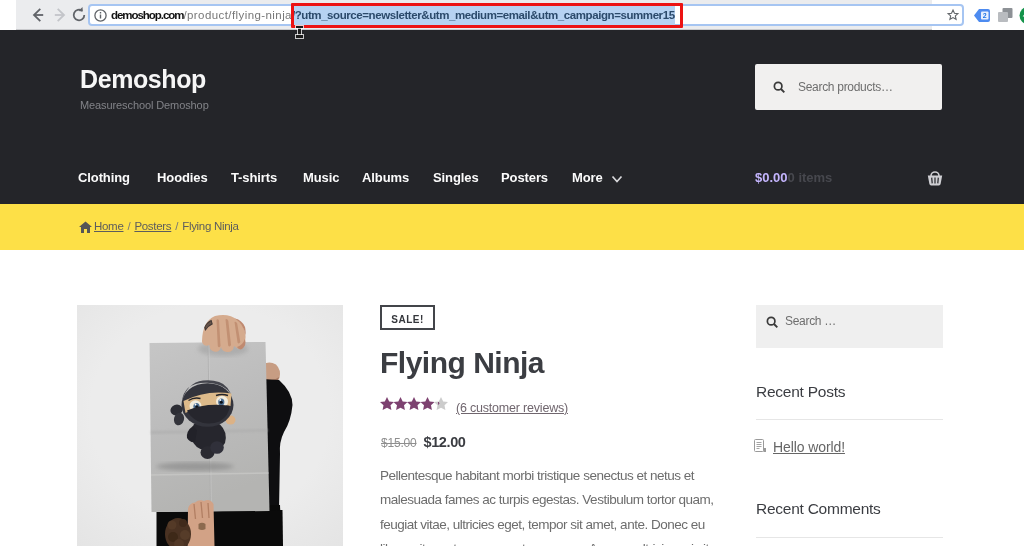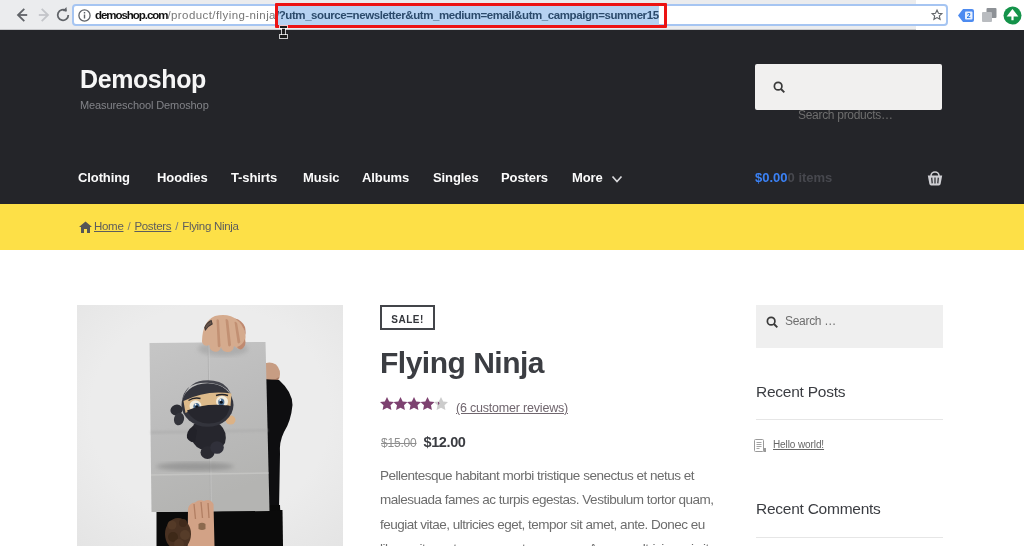"demoshop.com/product/flying-ninja/?utm_s" #chrome { left: 0 -> 16px }
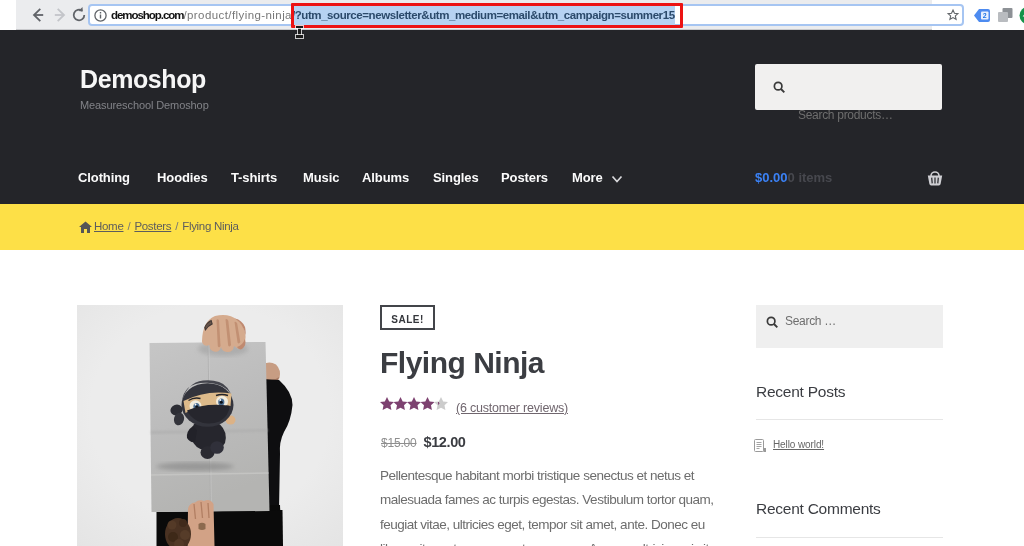"Search products…" #hsearch .ph { margin-top: 28px -> none }
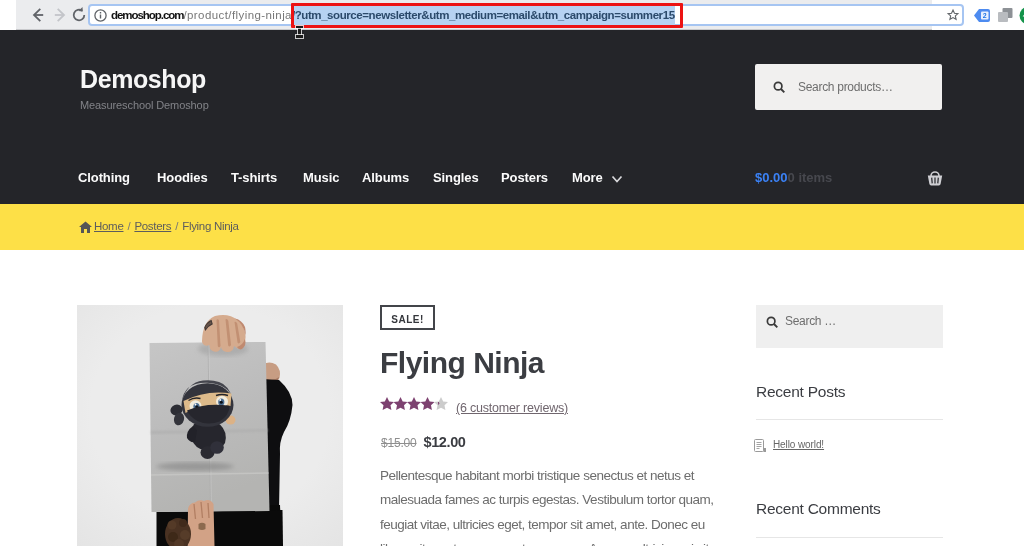"$0.00" #cartinfo b { color: #3b82f6 -> #c4b5fd }
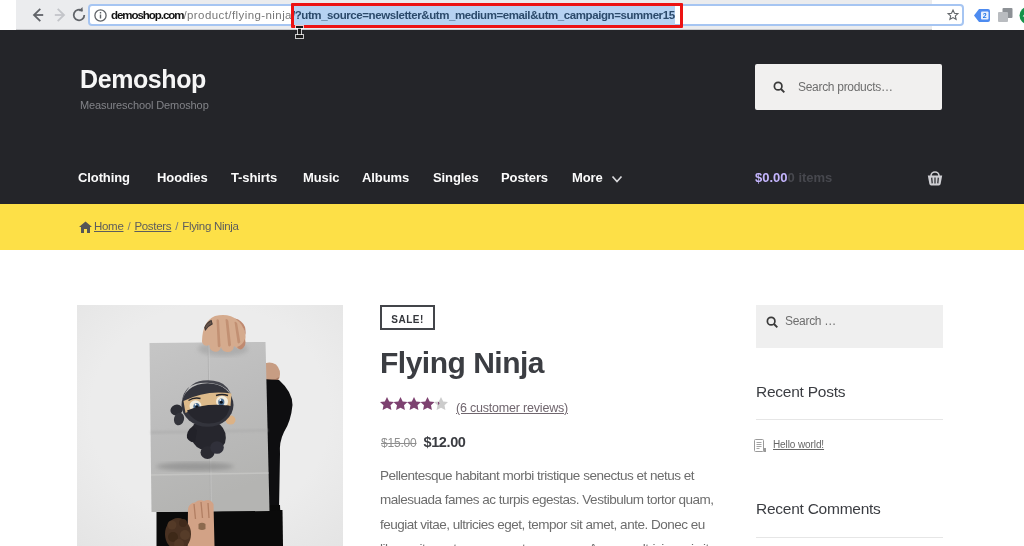"Hello world!" #helloworld { font-size: 10px -> 14px }
